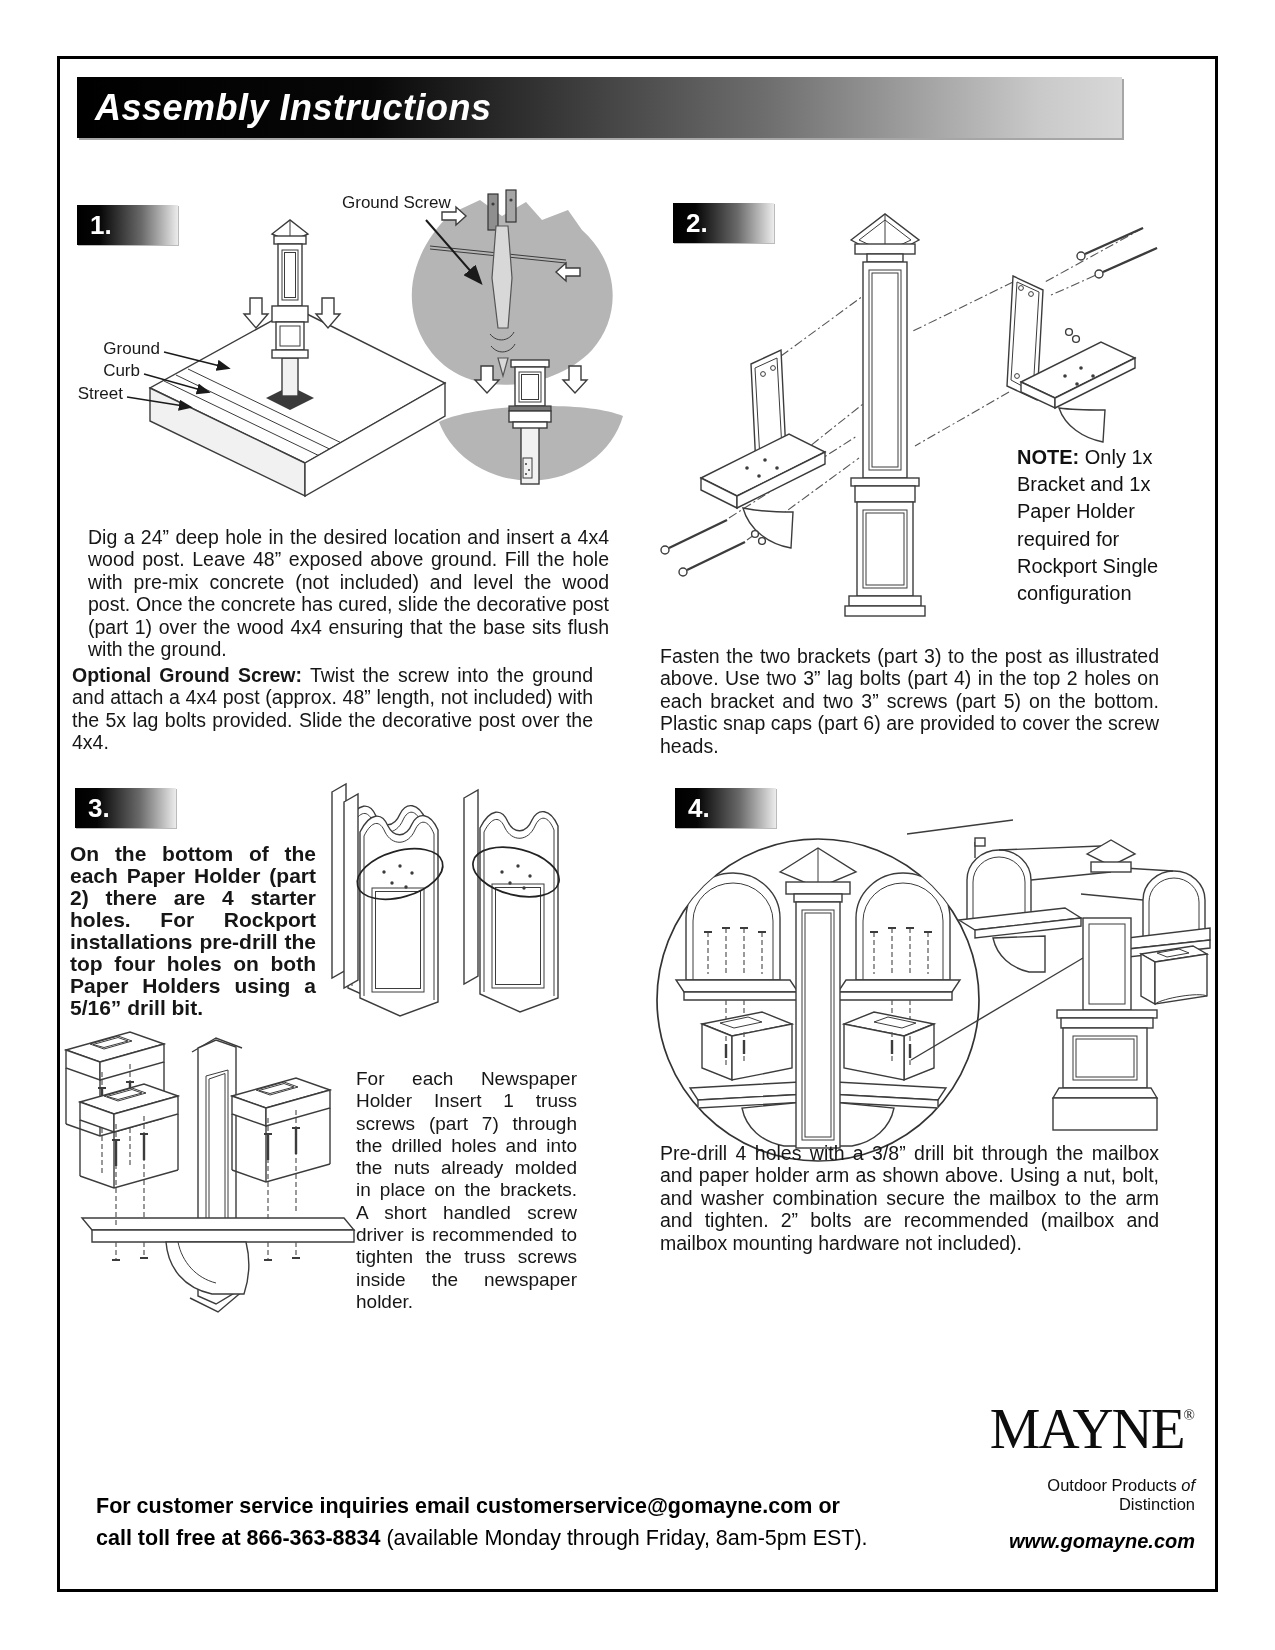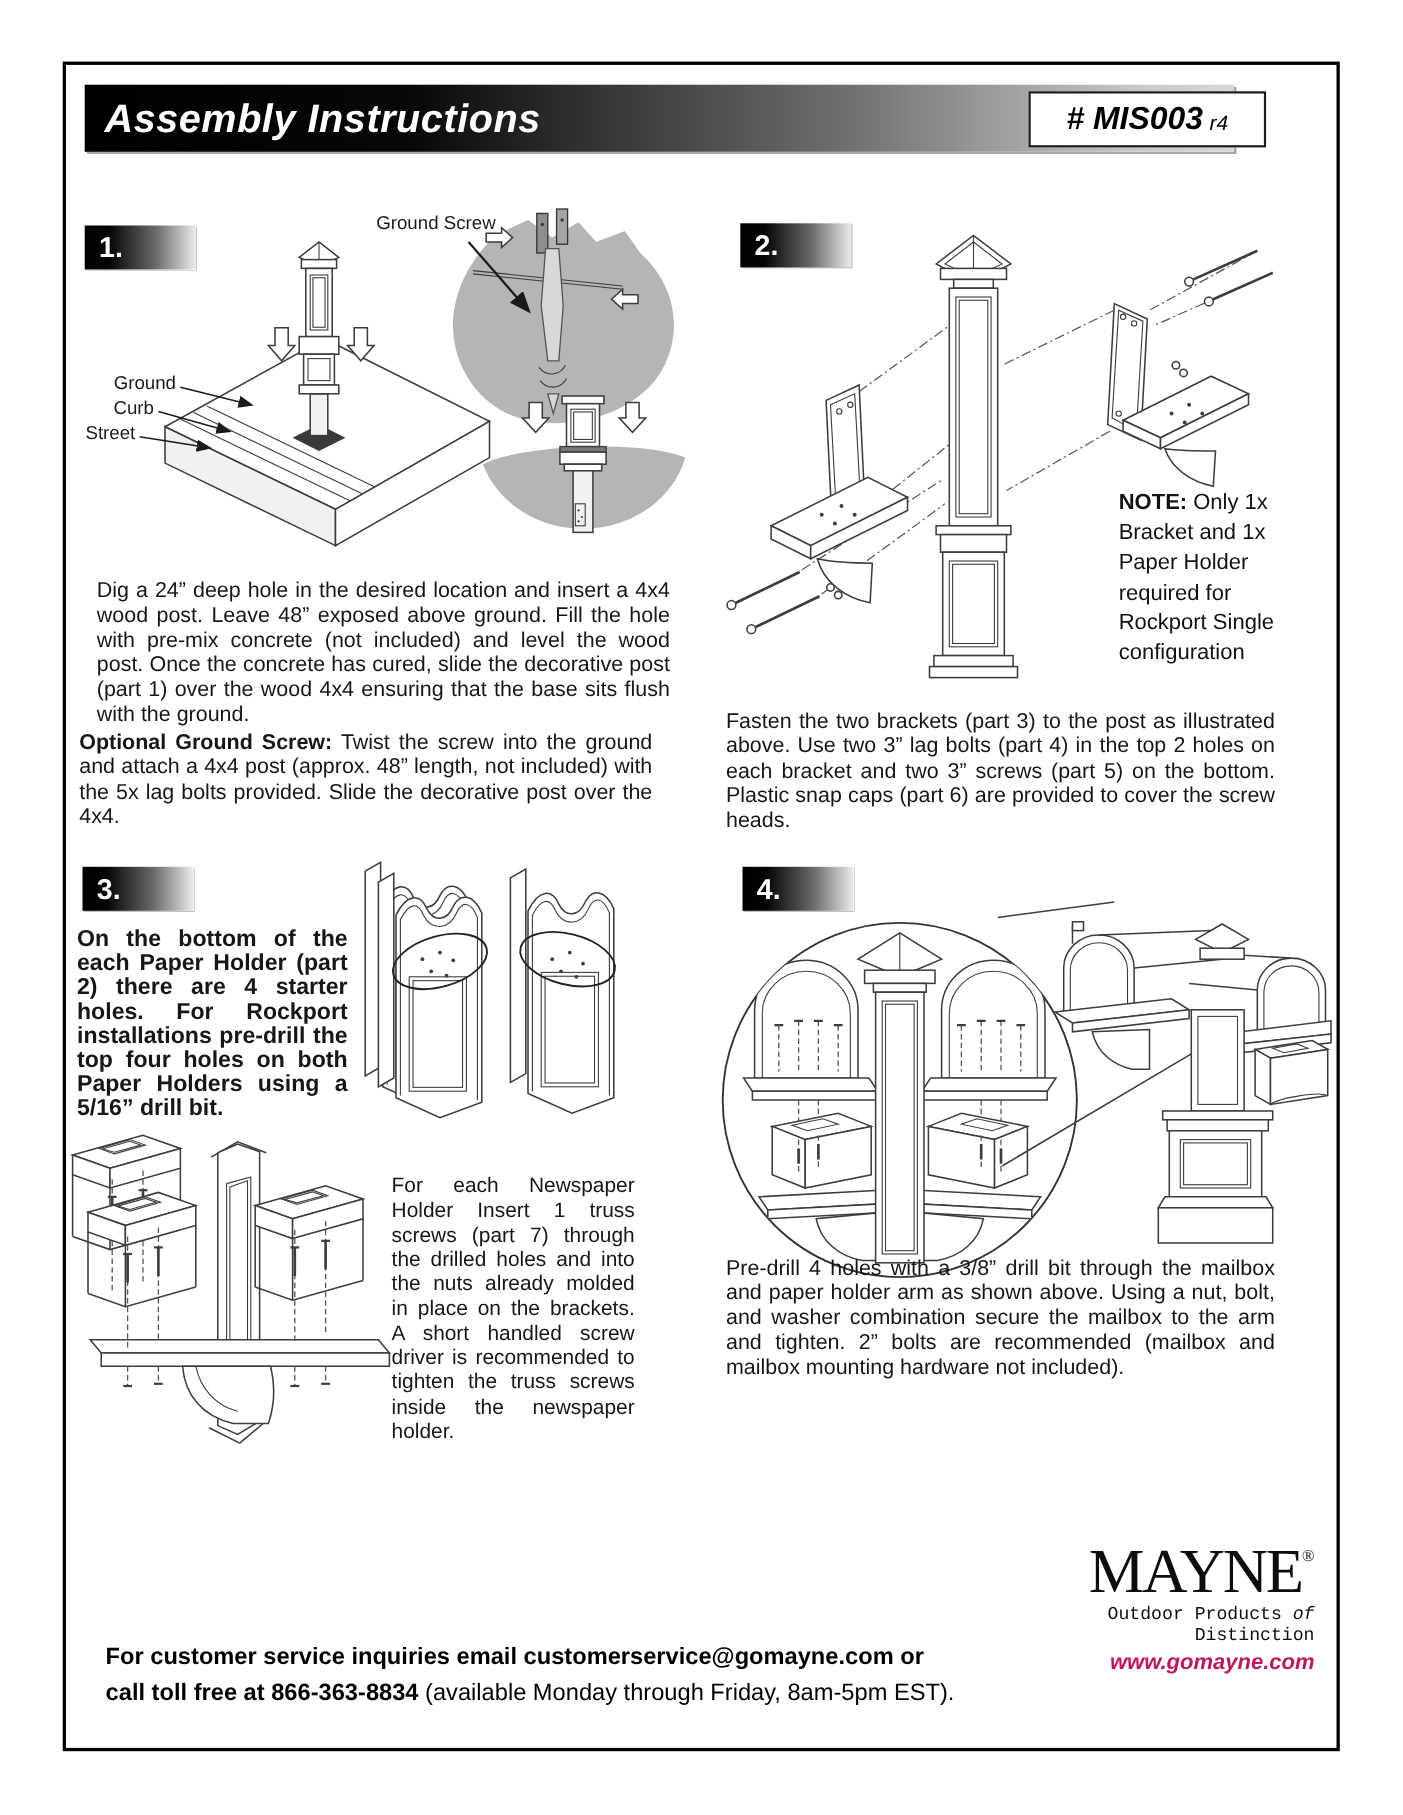"# MIS003" div.part-box { html: <div> <span># MIS003</span> <span>r4</span> </div> -> none }
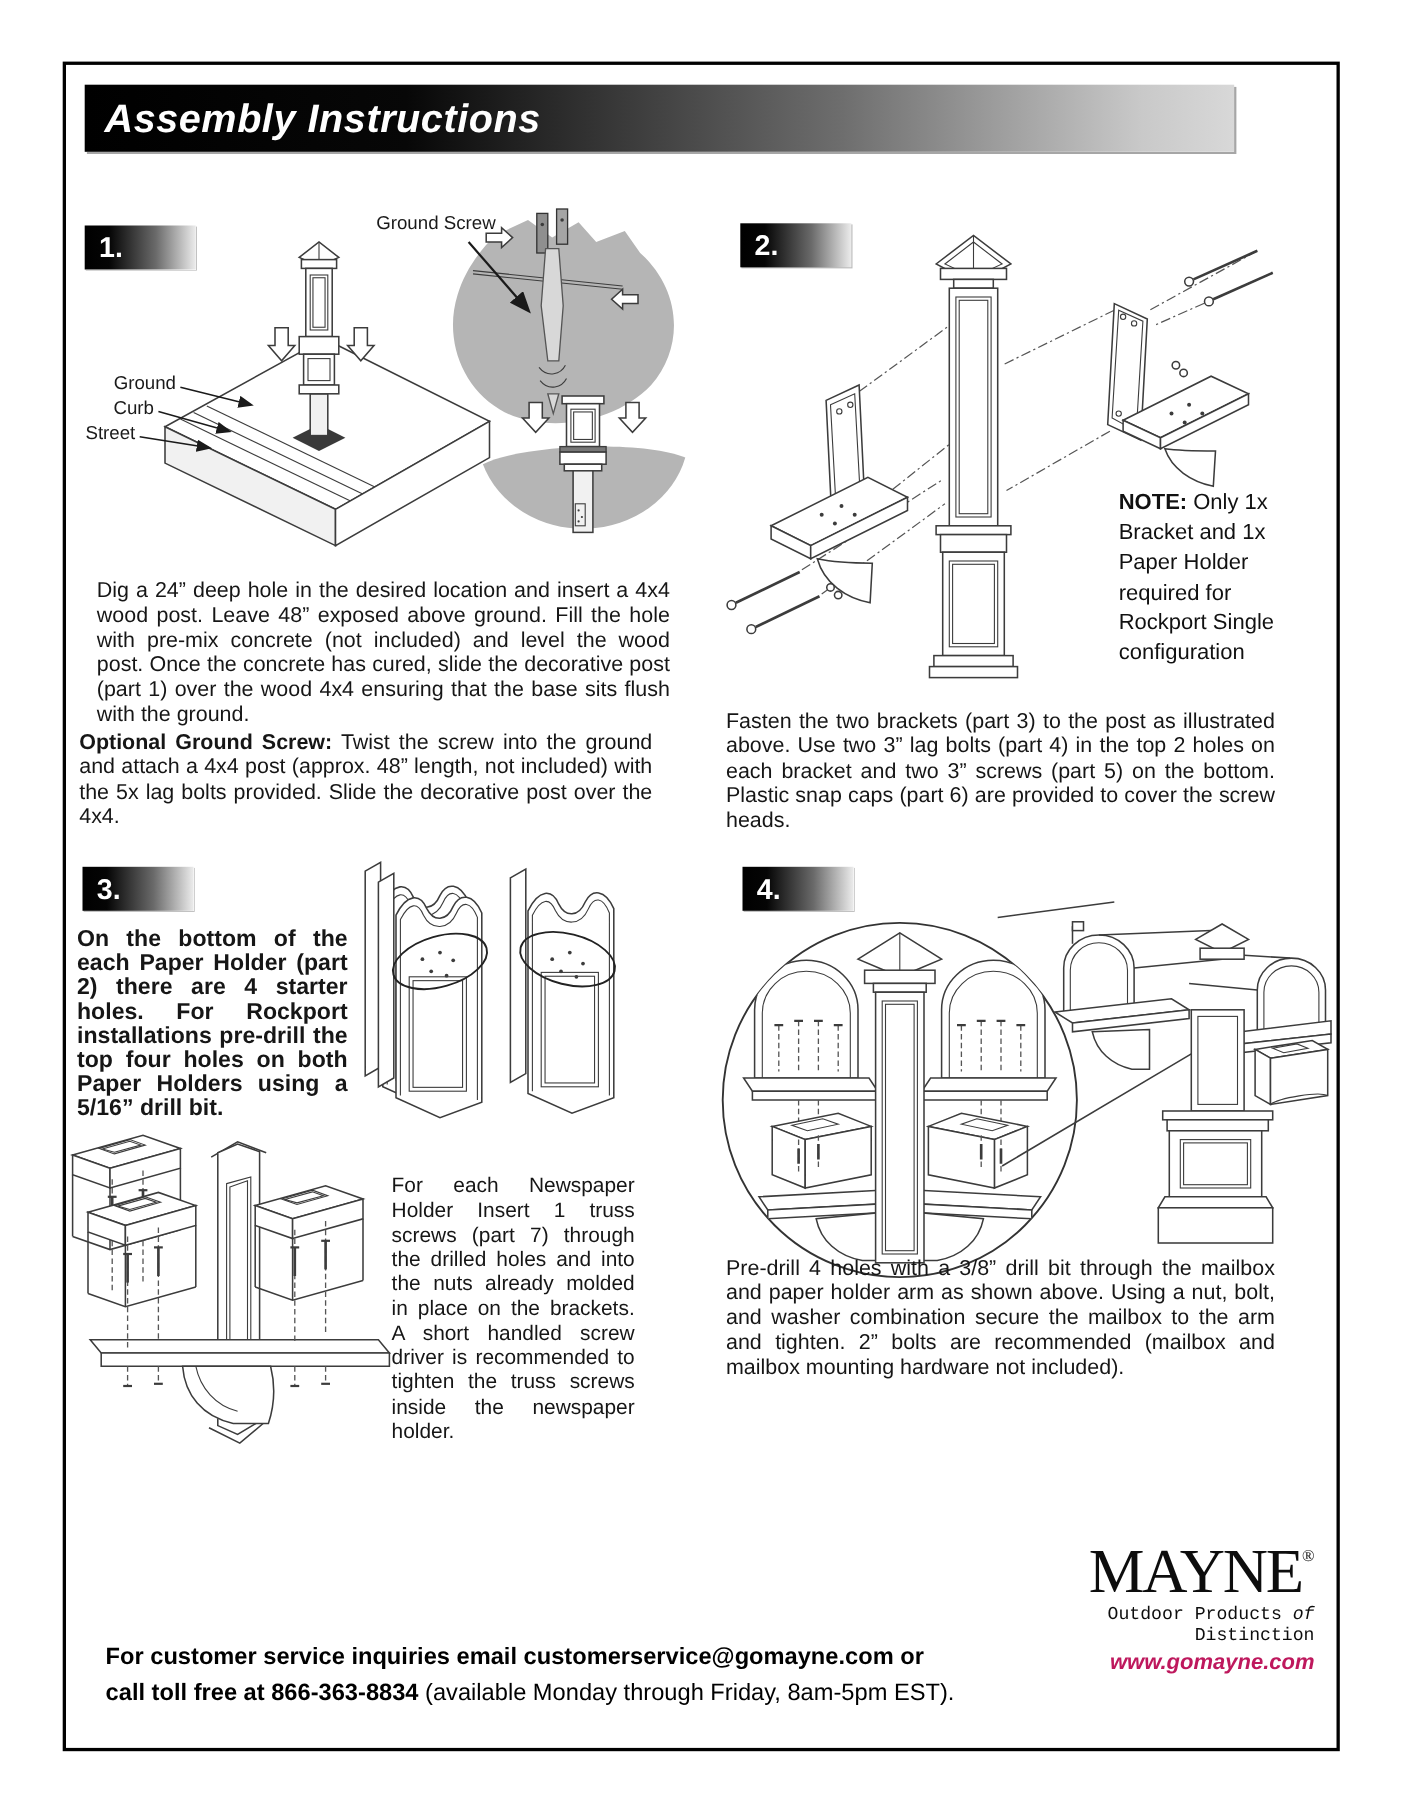"Outdoor Products of Distinction" .logo-tag { font-family: Liberation Mono, monospace -> Liberation Sans, sans-serif; margin-top: 2px -> 20px }
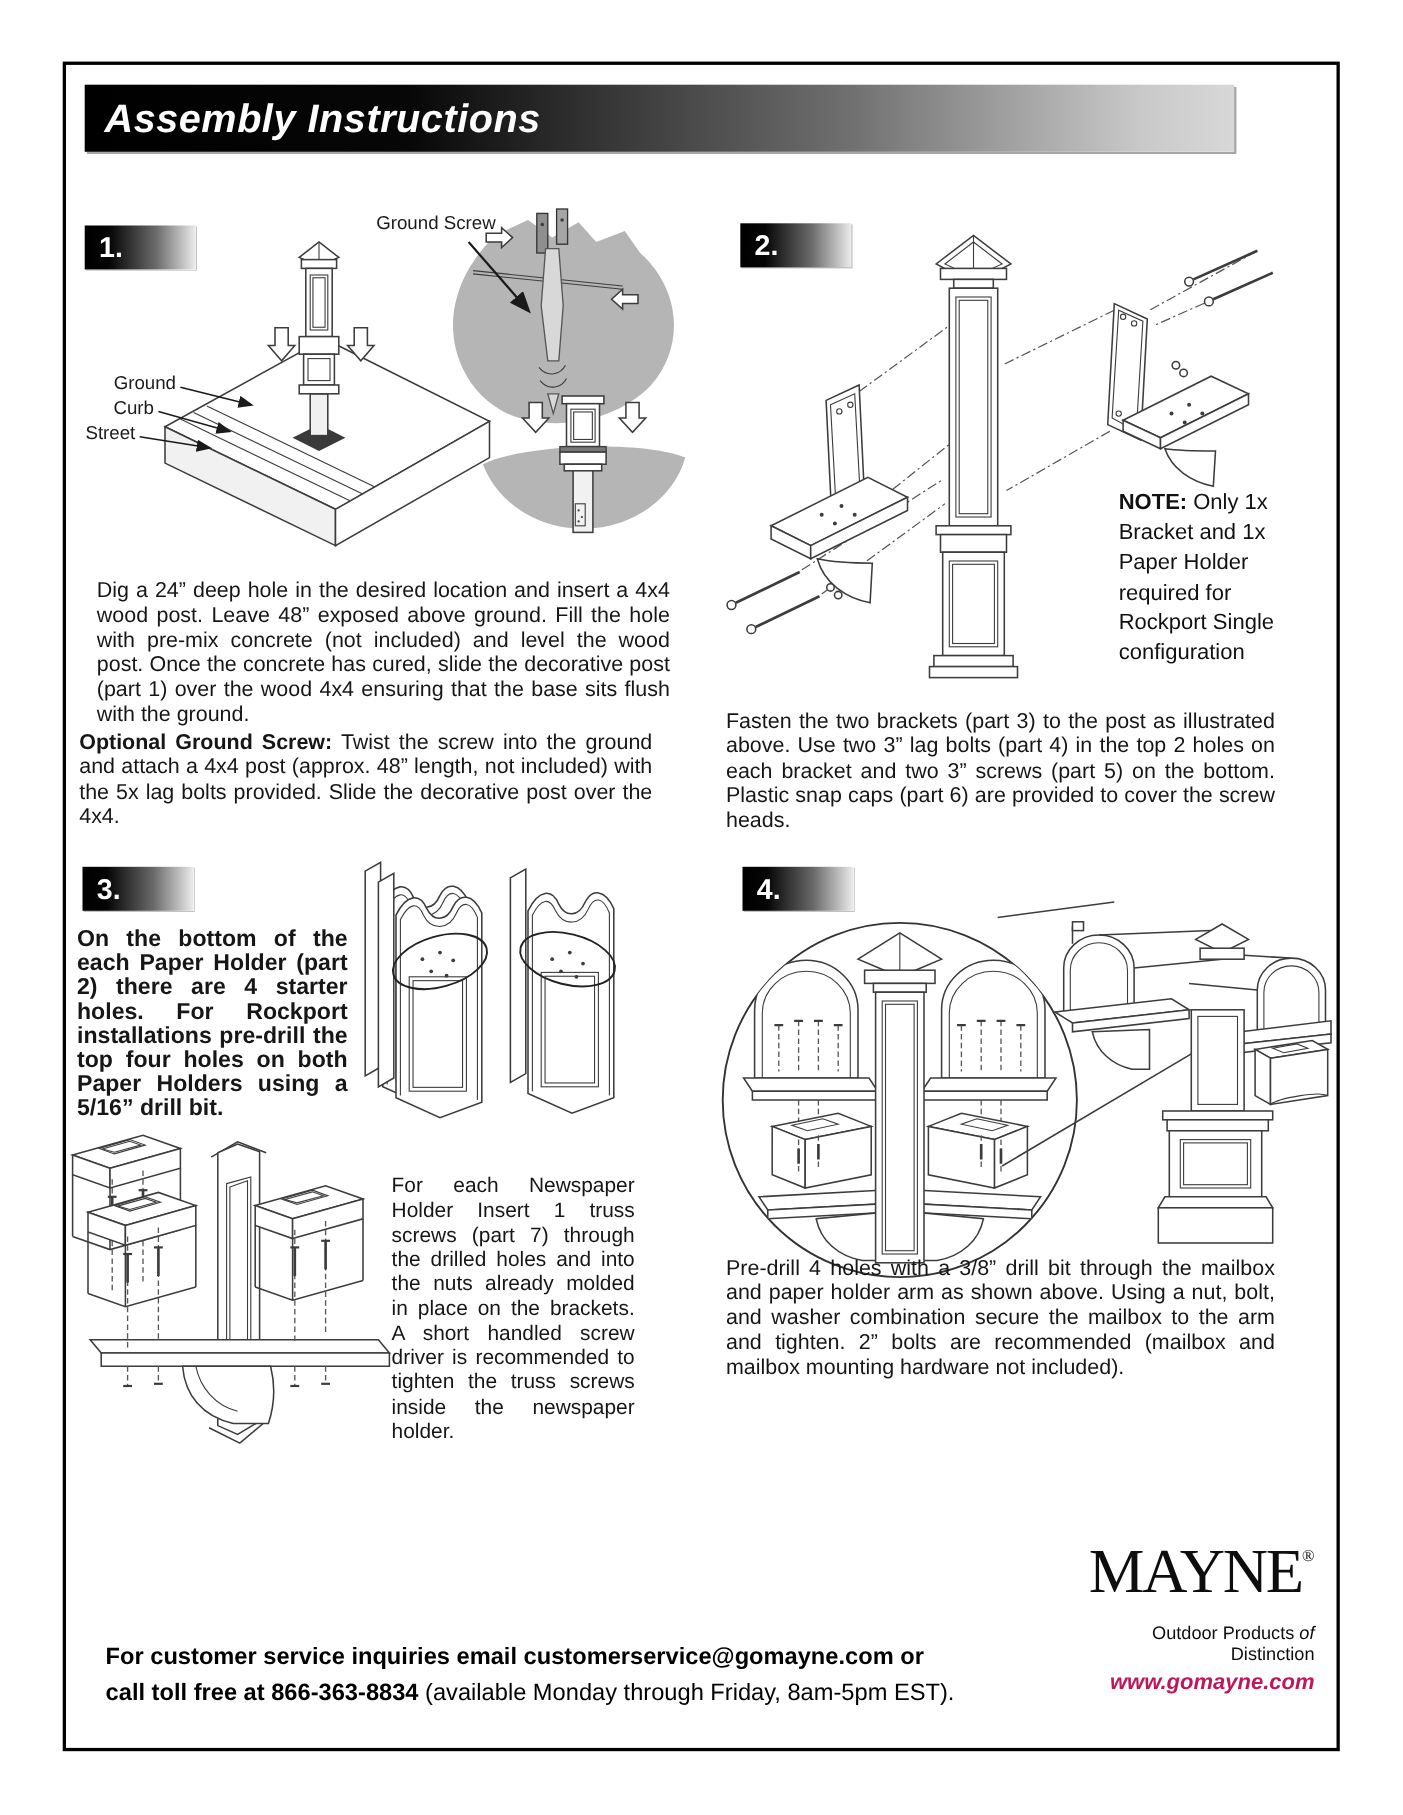"www.gomayne.com" .logo-web { color: #be185d -> #000000; margin-top: 4px -> 16px }
